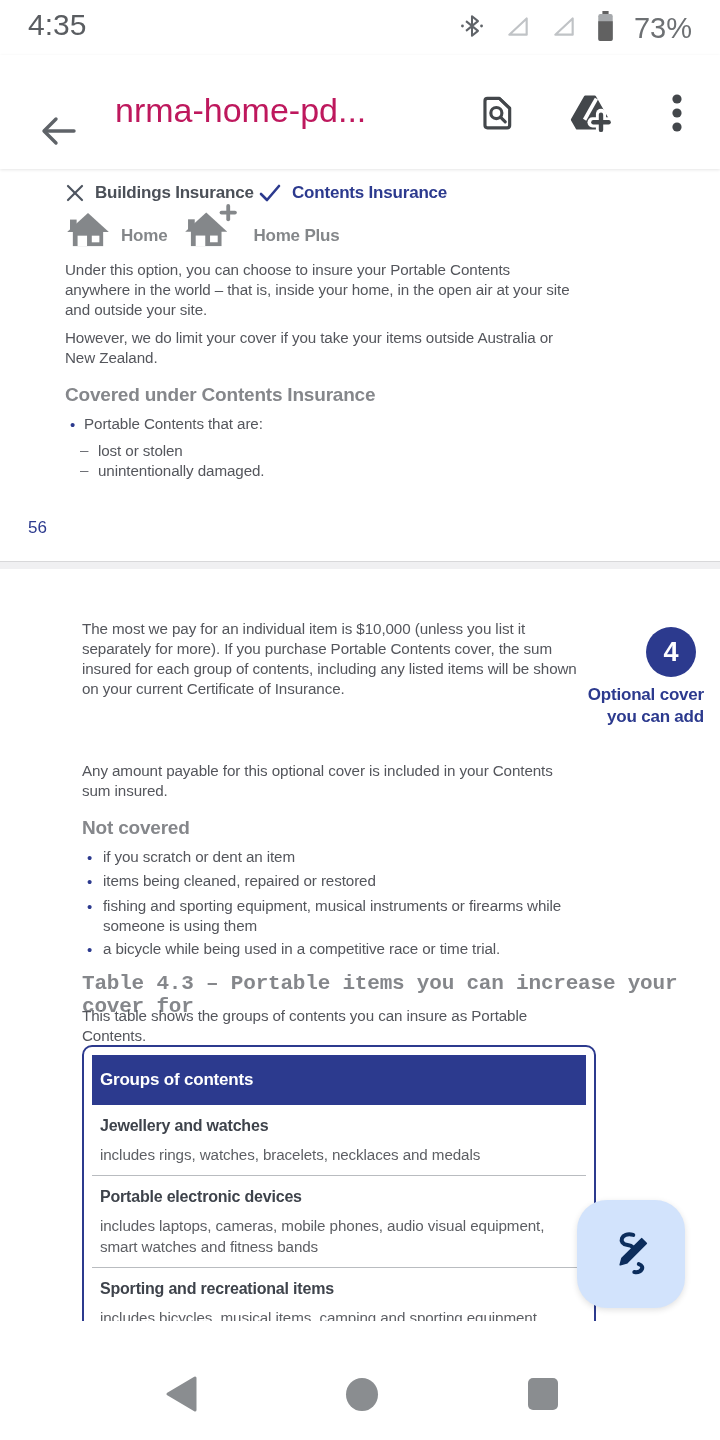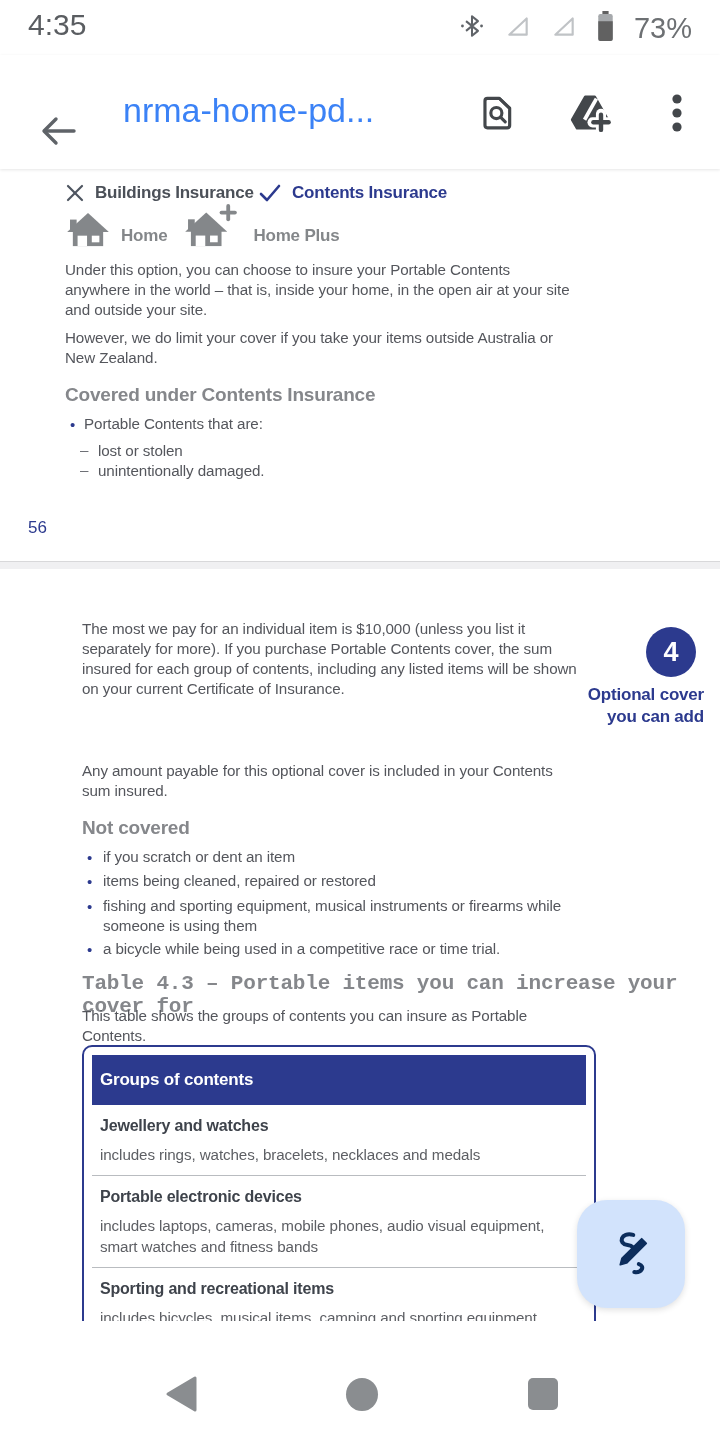"nrma-home-pd..." .doc-title { color: #3b82f6 -> #be185d; margin-left: 8px -> none }
